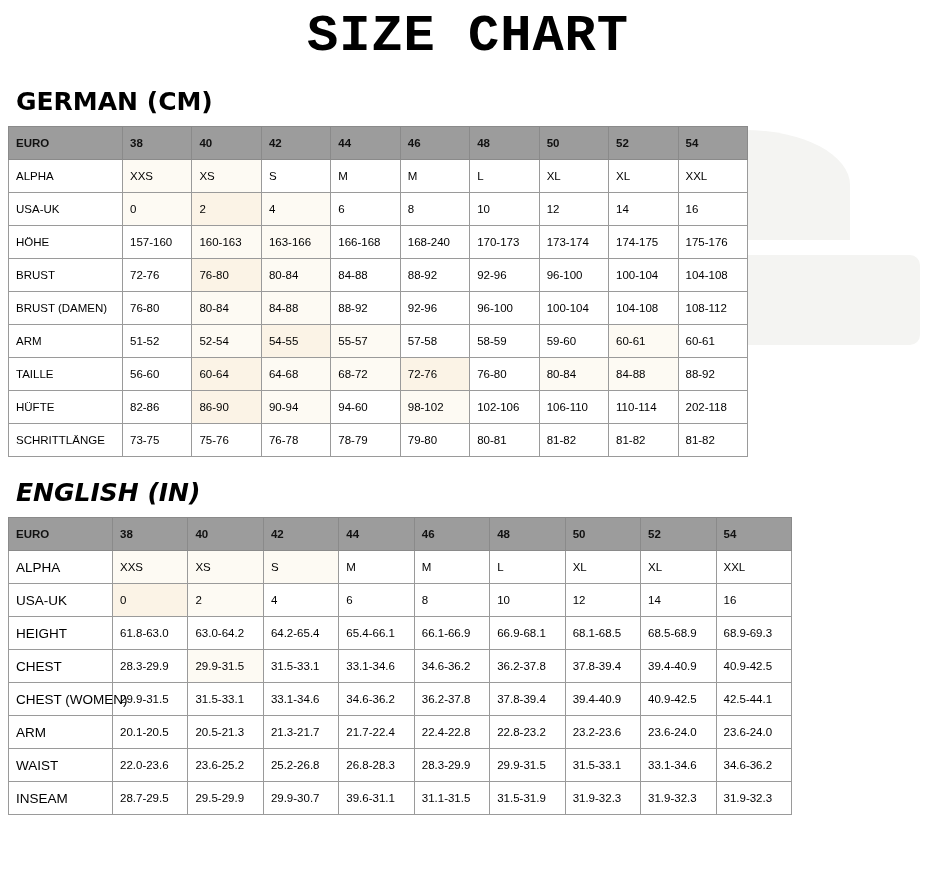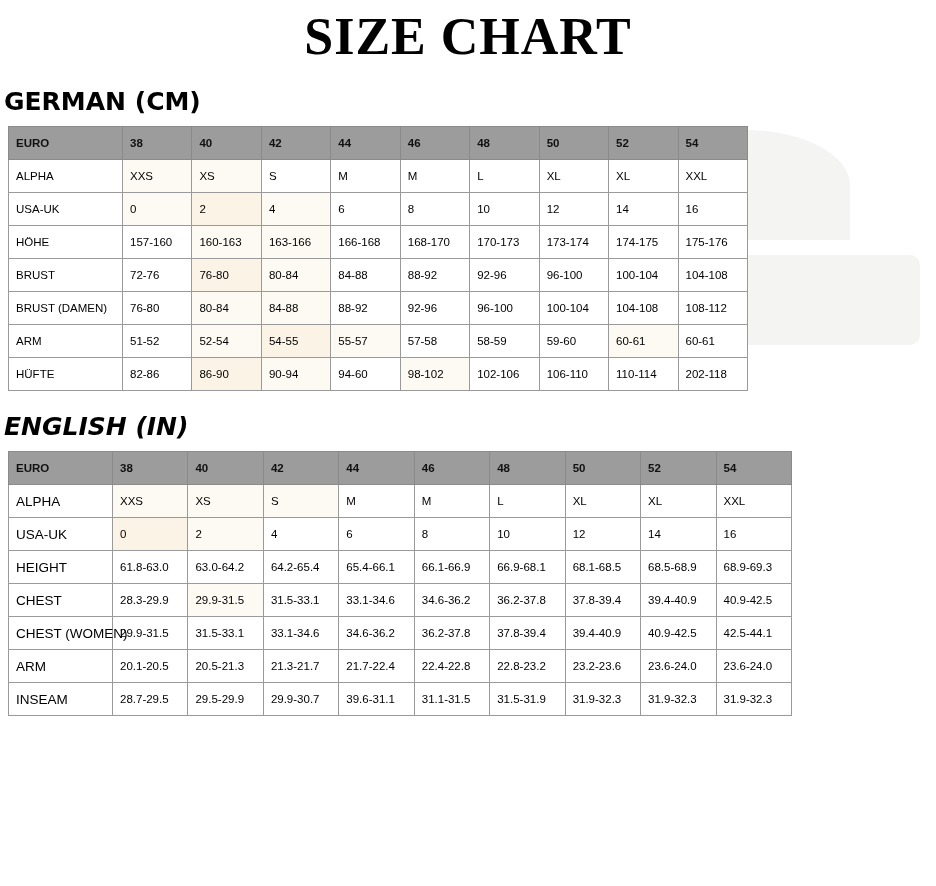"SIZE CHART" h1.title { font-family: Liberation Serif, serif -> Liberation Mono, monospace }
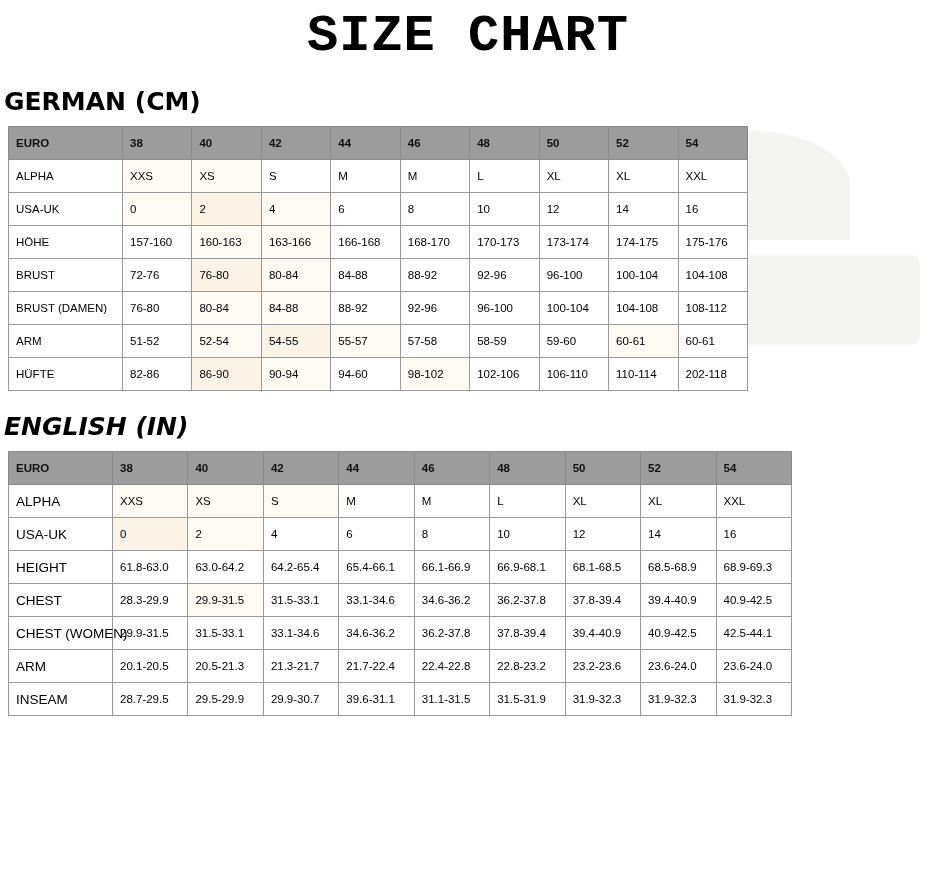"GERMAN (CM)" h2.section { margin: 22px 0 10px 4px -> 22px 0 10px 16px }
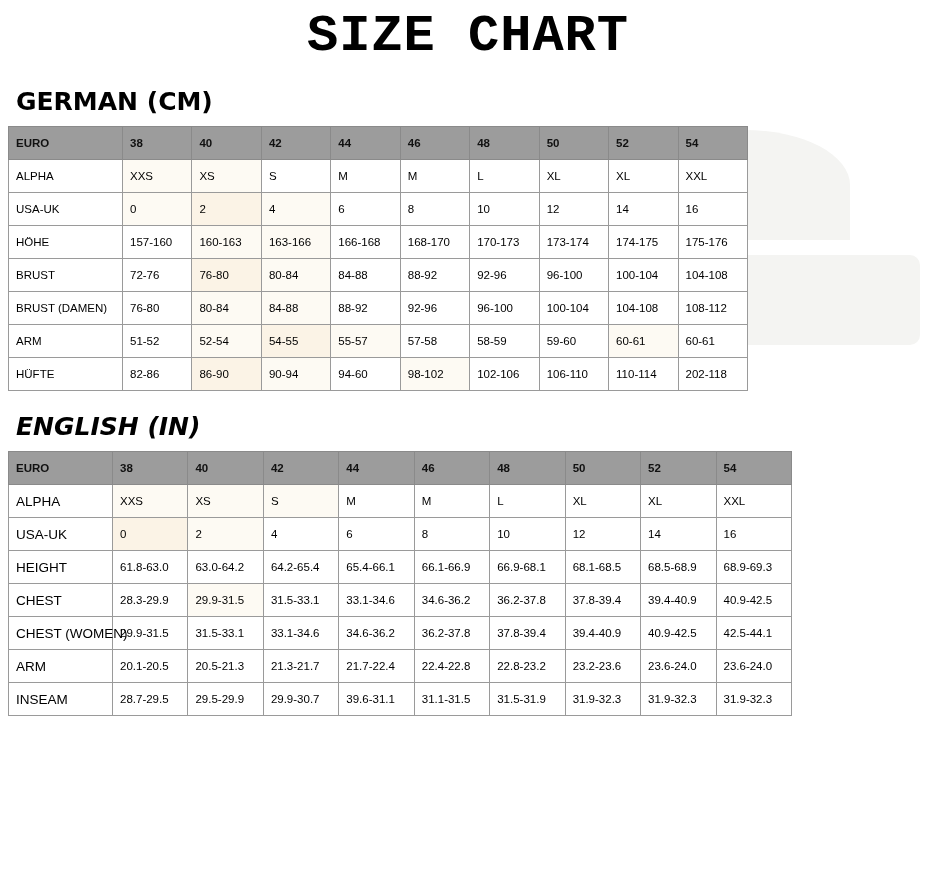"168-170" td { text: 168-170 -> 168-240 }
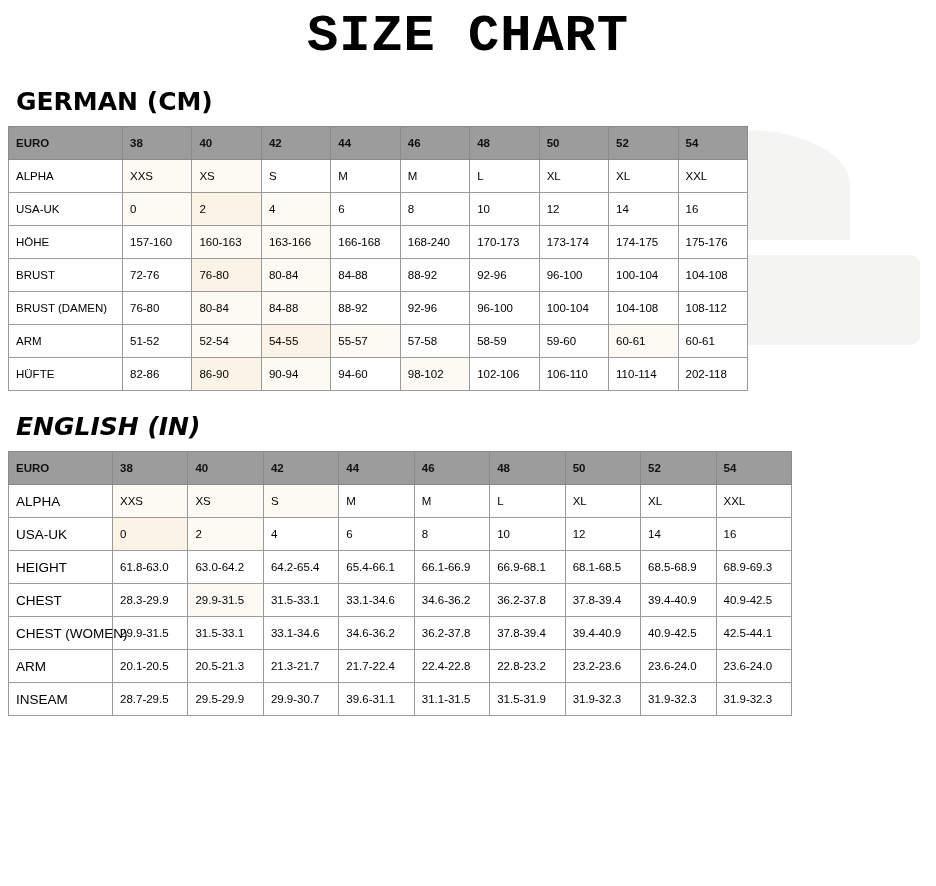"TAILLE" tr { html: none -> <tr> <td>TAILLE</td> <td>56-60</td> <td>60-64</td> <td>64-68</td> <td>68-72</td> <td>72-76</td> <td>76-80</td> <td>80-84</td> <td>84-88</td> <td>88-92</td> </tr> }
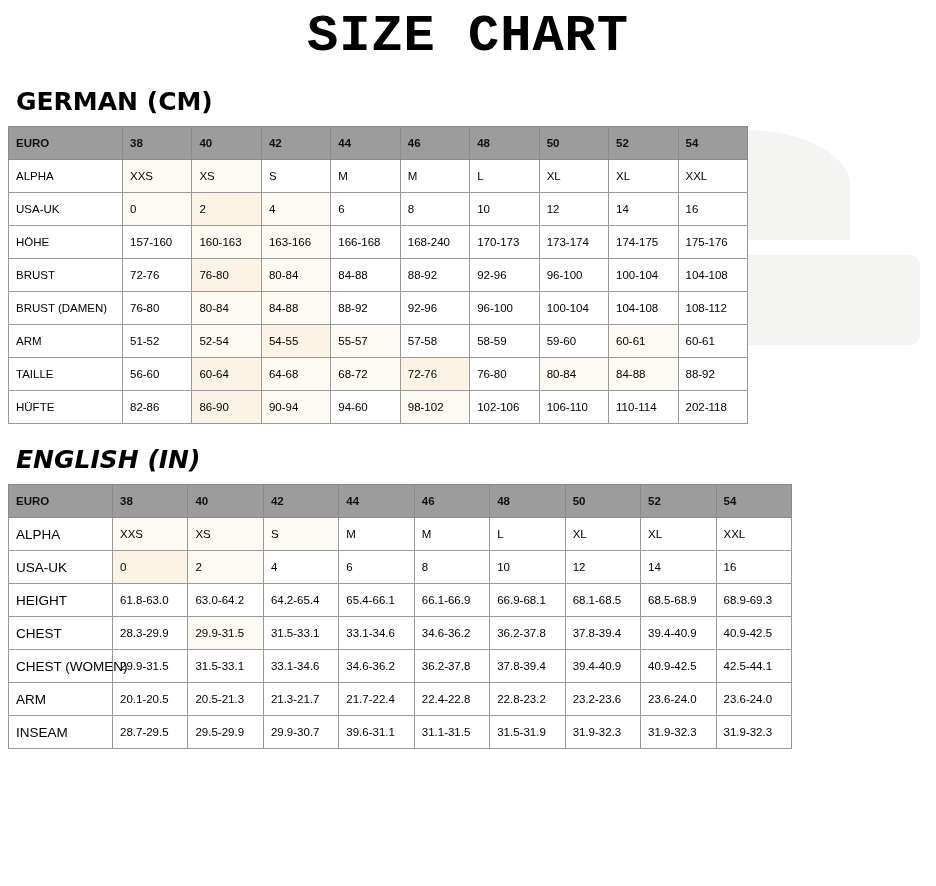"SCHRITTLÄNGE" tr { html: none -> <tr> <td>SCHRITTLÄNGE</td> <td>73-75</td> <td>75-76</td> <td>76-78</td> <td>78-79</td> <td>79-80</td> <td>80-81</td> <td>81-82</td> <td>81-82</td> <td>81-82</td> </tr> }
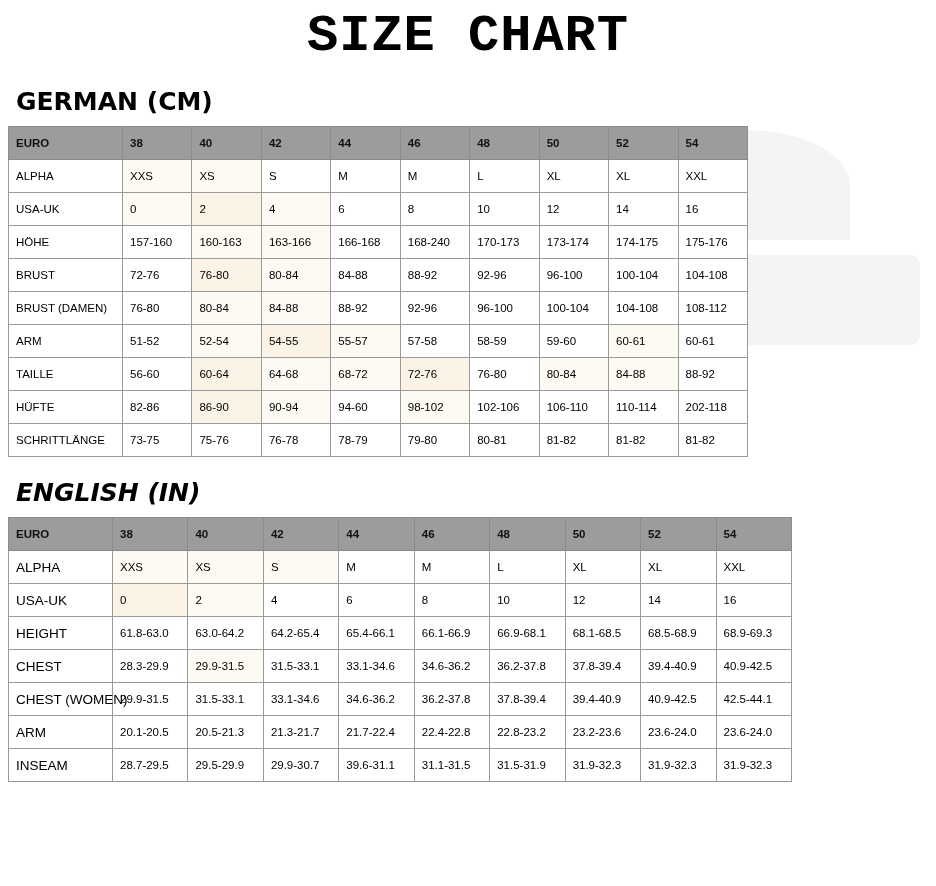"WAIST" tr { html: none -> <tr> <td>WAIST</td> <td>22.0-23.6</td> <td>23.6-25.2</td> <td>25.2-26.8</td> <td>26.8-28.3</td> <td>28.3-29.9</td> <td>29.9-31.5</td> <td>31.5-33.1</td> <td>33.1-34.6</td> <td>34.6-36.2</td> </tr> }
